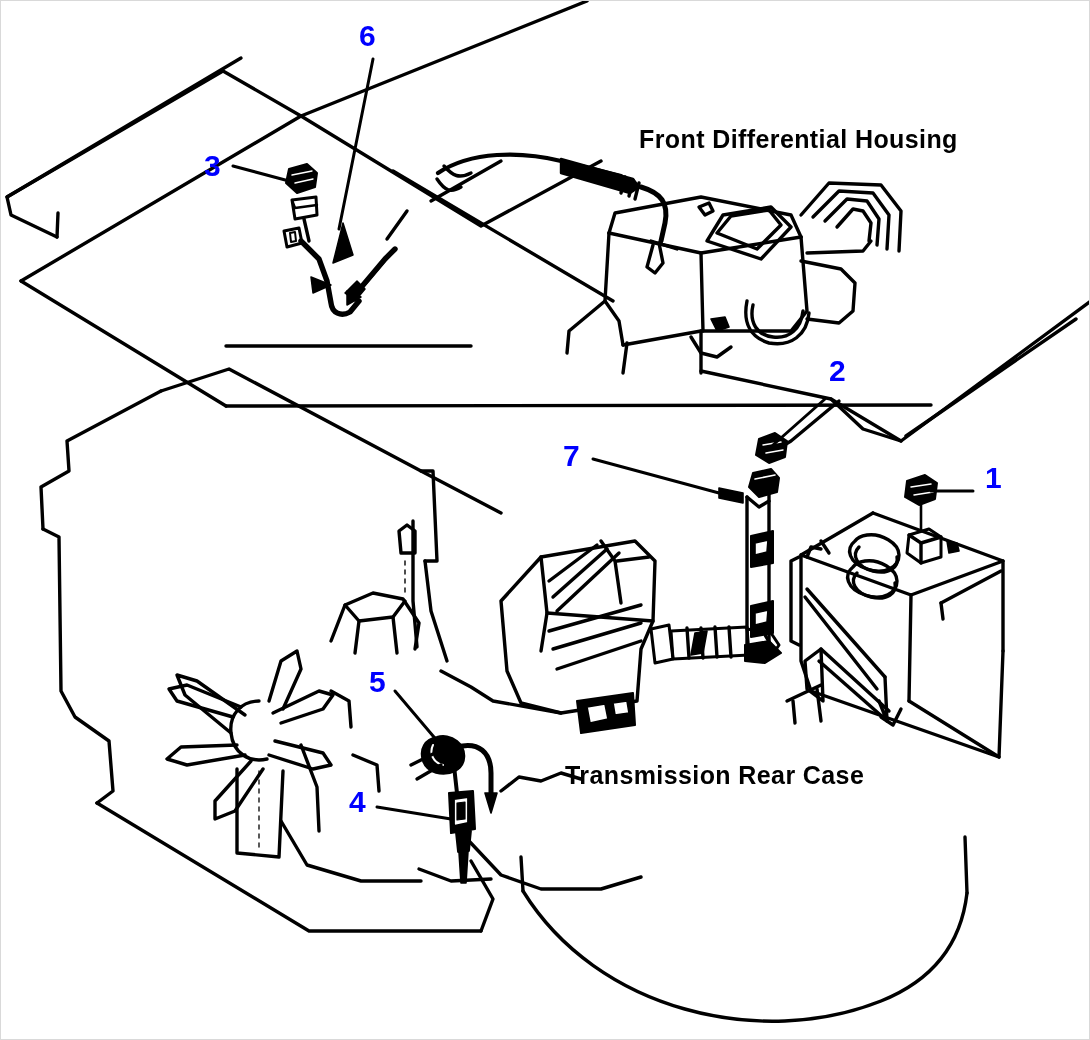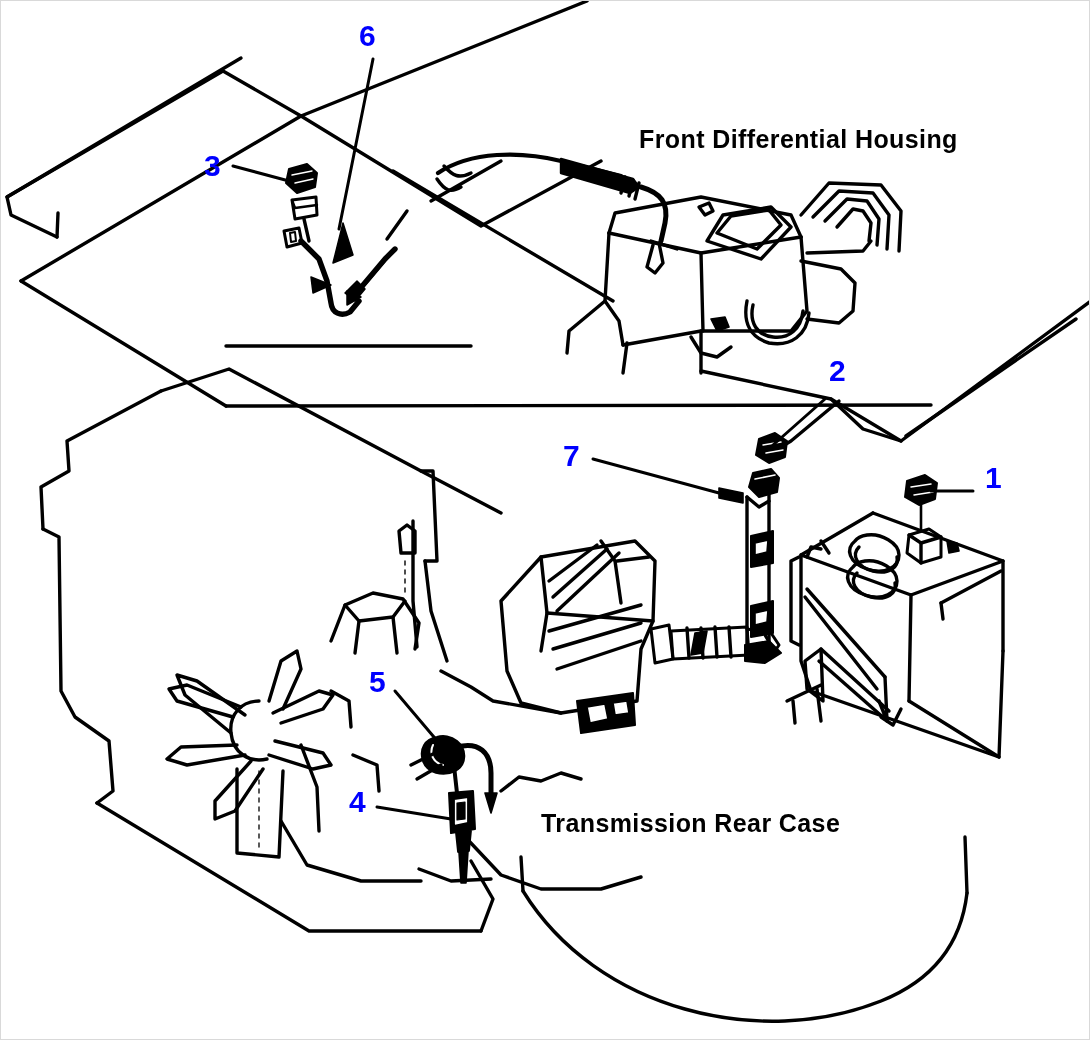"Transmission Rear Case" div.label { left: 540px -> 564px; margin-top: 48px -> none }
